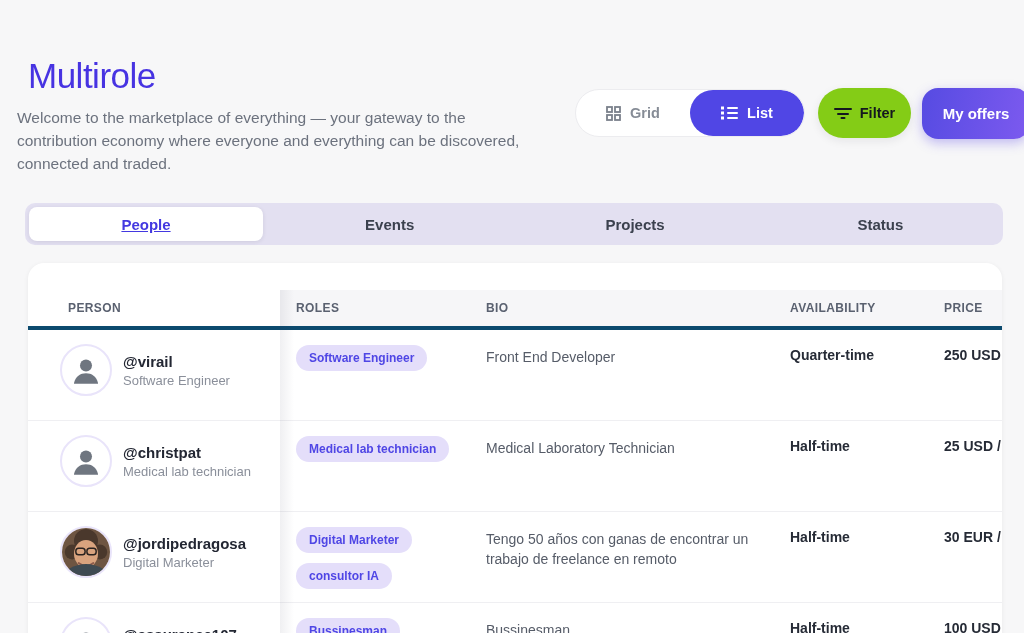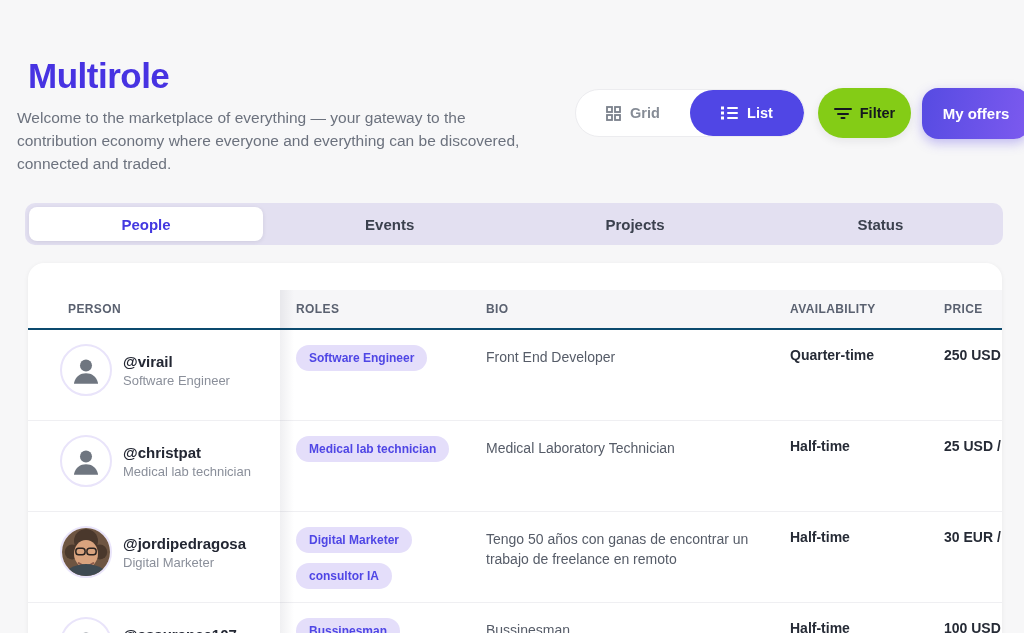"Multirole" .page-title { font-weight: bold -> normal }
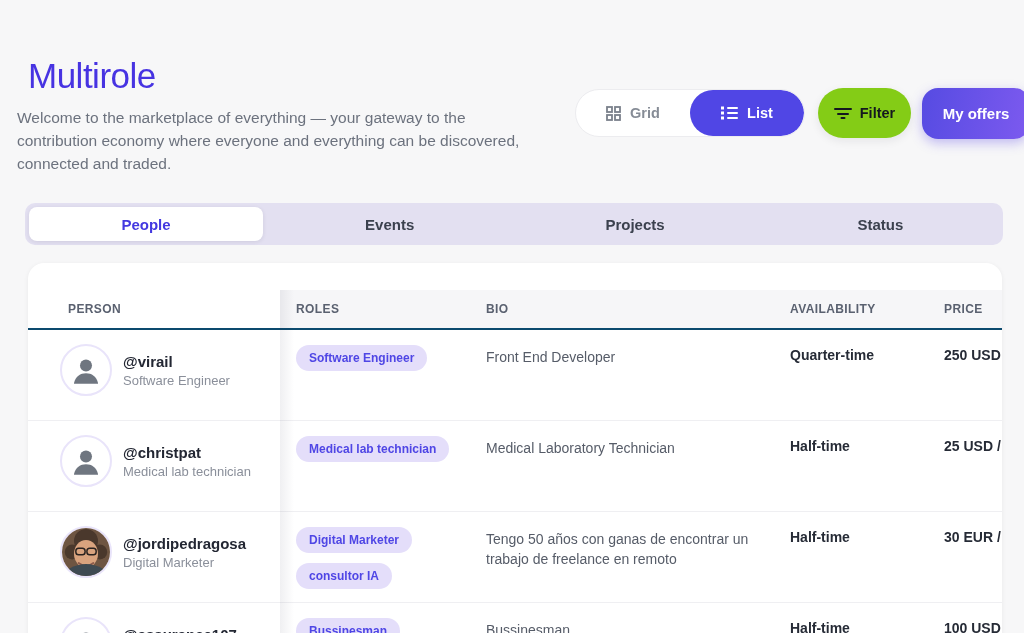"People" .tab.active { text-decoration: none -> underline }
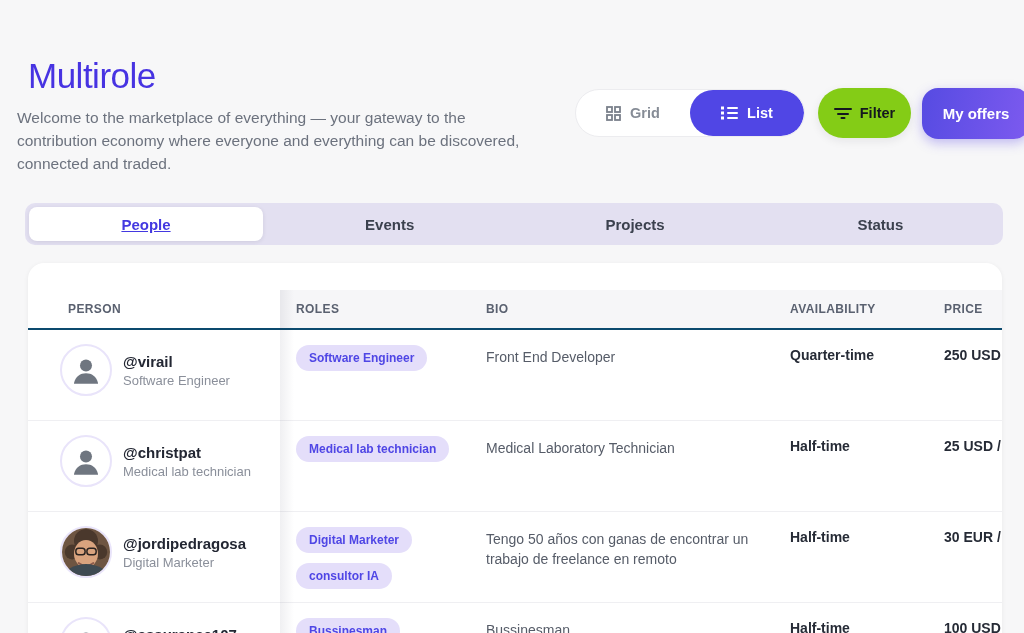"PERSON" .thead { border-bottom: 2px solid #0c4a6e -> 4px solid #0c4a6e }
